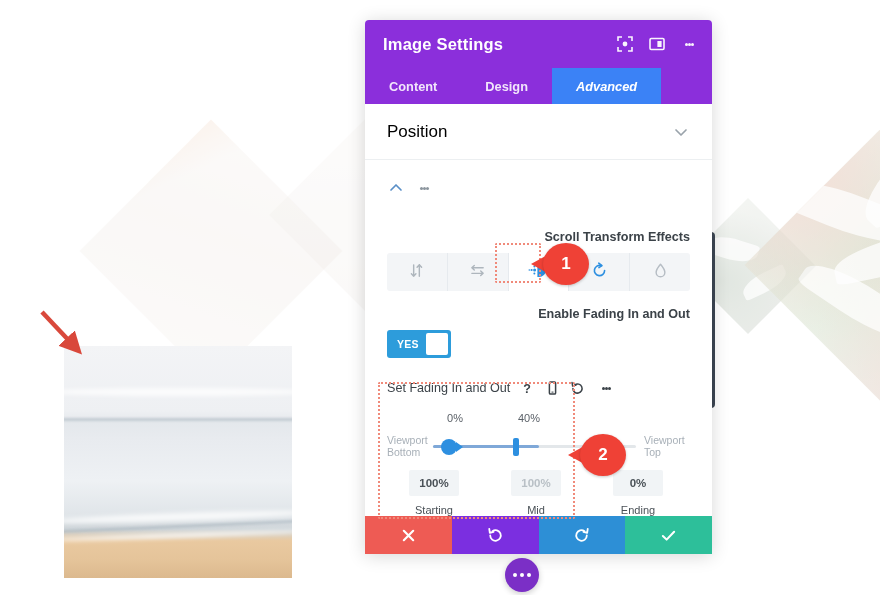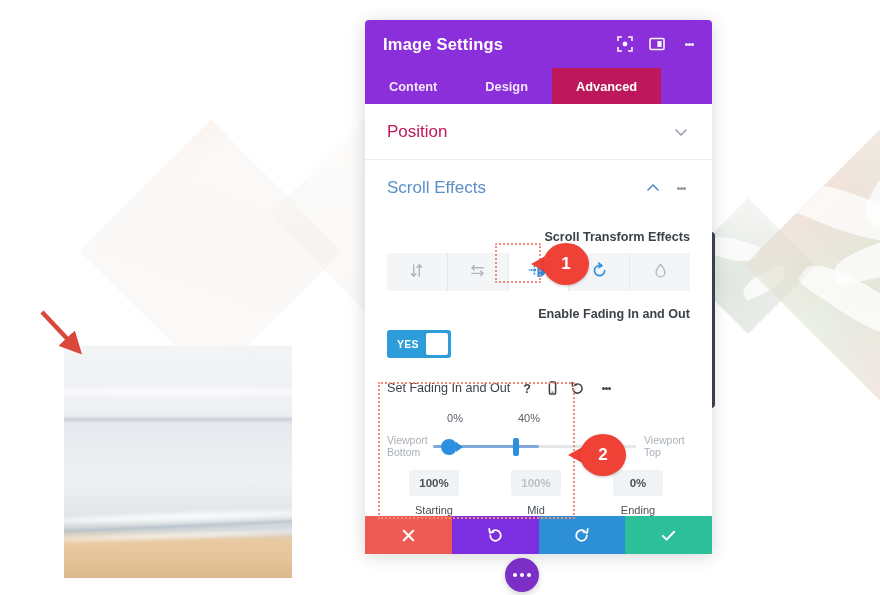"Advanced" .tab.active { background: #be185d -> #3b82f6; font-style: none -> italic }
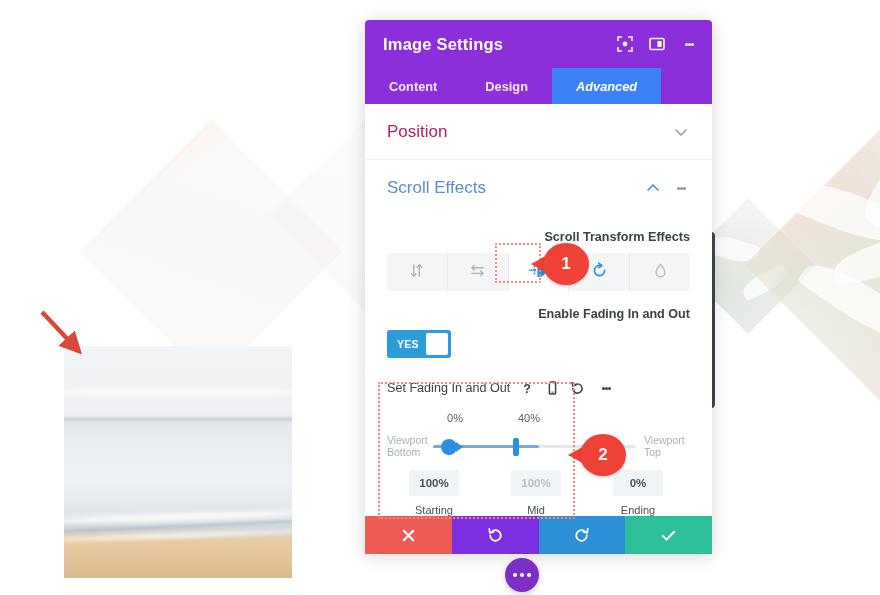"Position" .section-row .sec-name { color: #be185d -> #000000 }
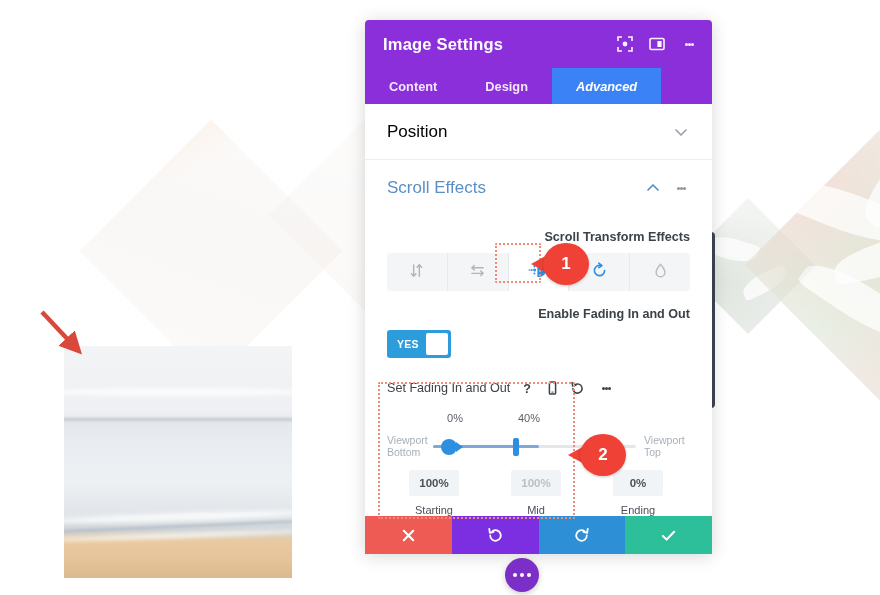"Scroll Effects" div.sec-name { html: <div>Scroll Effects</div> -> none }
